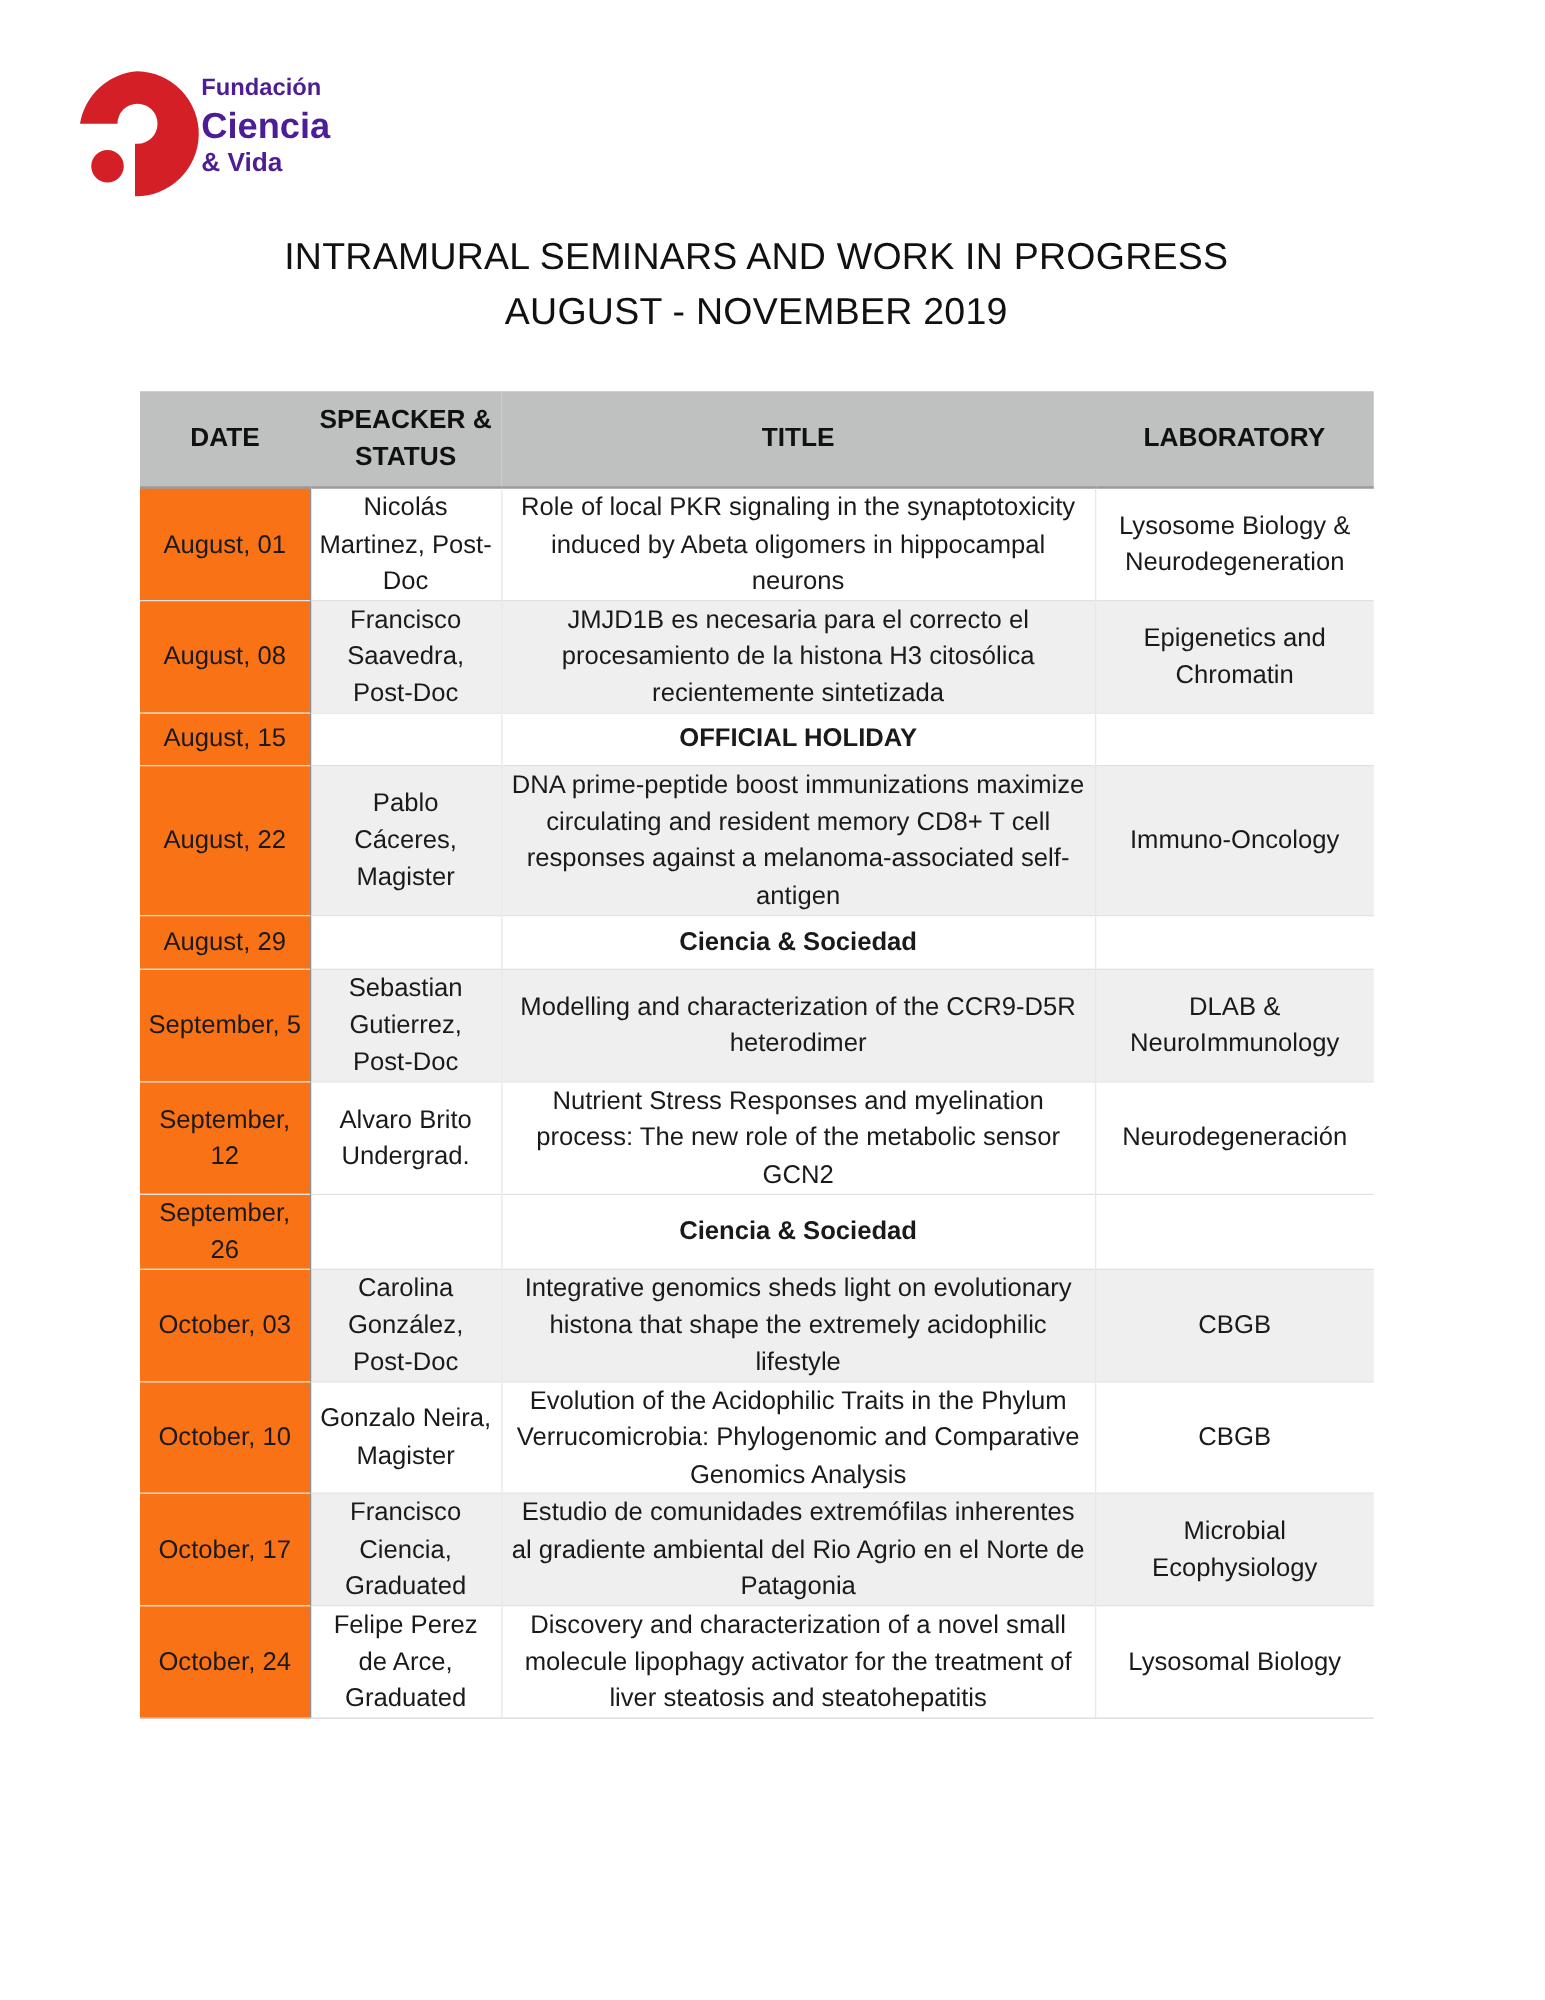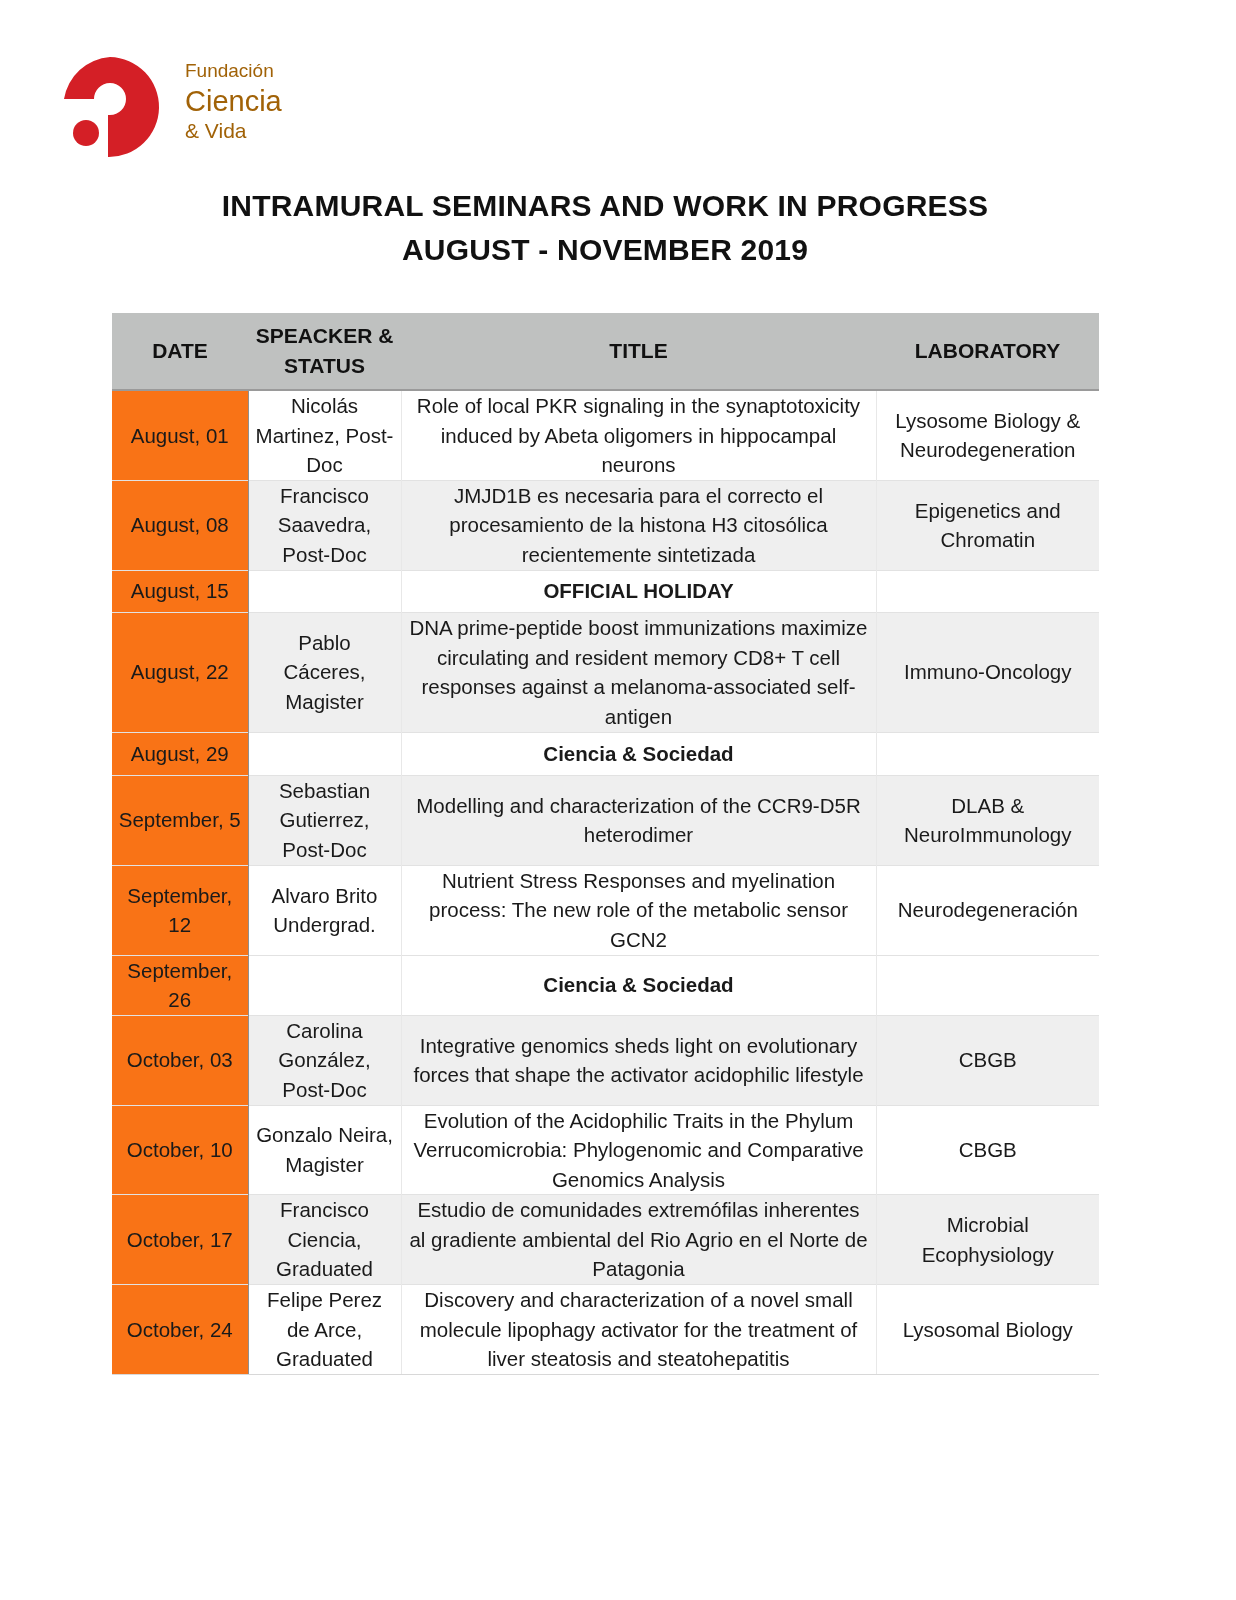"Fundación" .logo-text { color: #a16207 -> #4c1d95; font-weight: normal -> bold; left: 127px -> 103px }
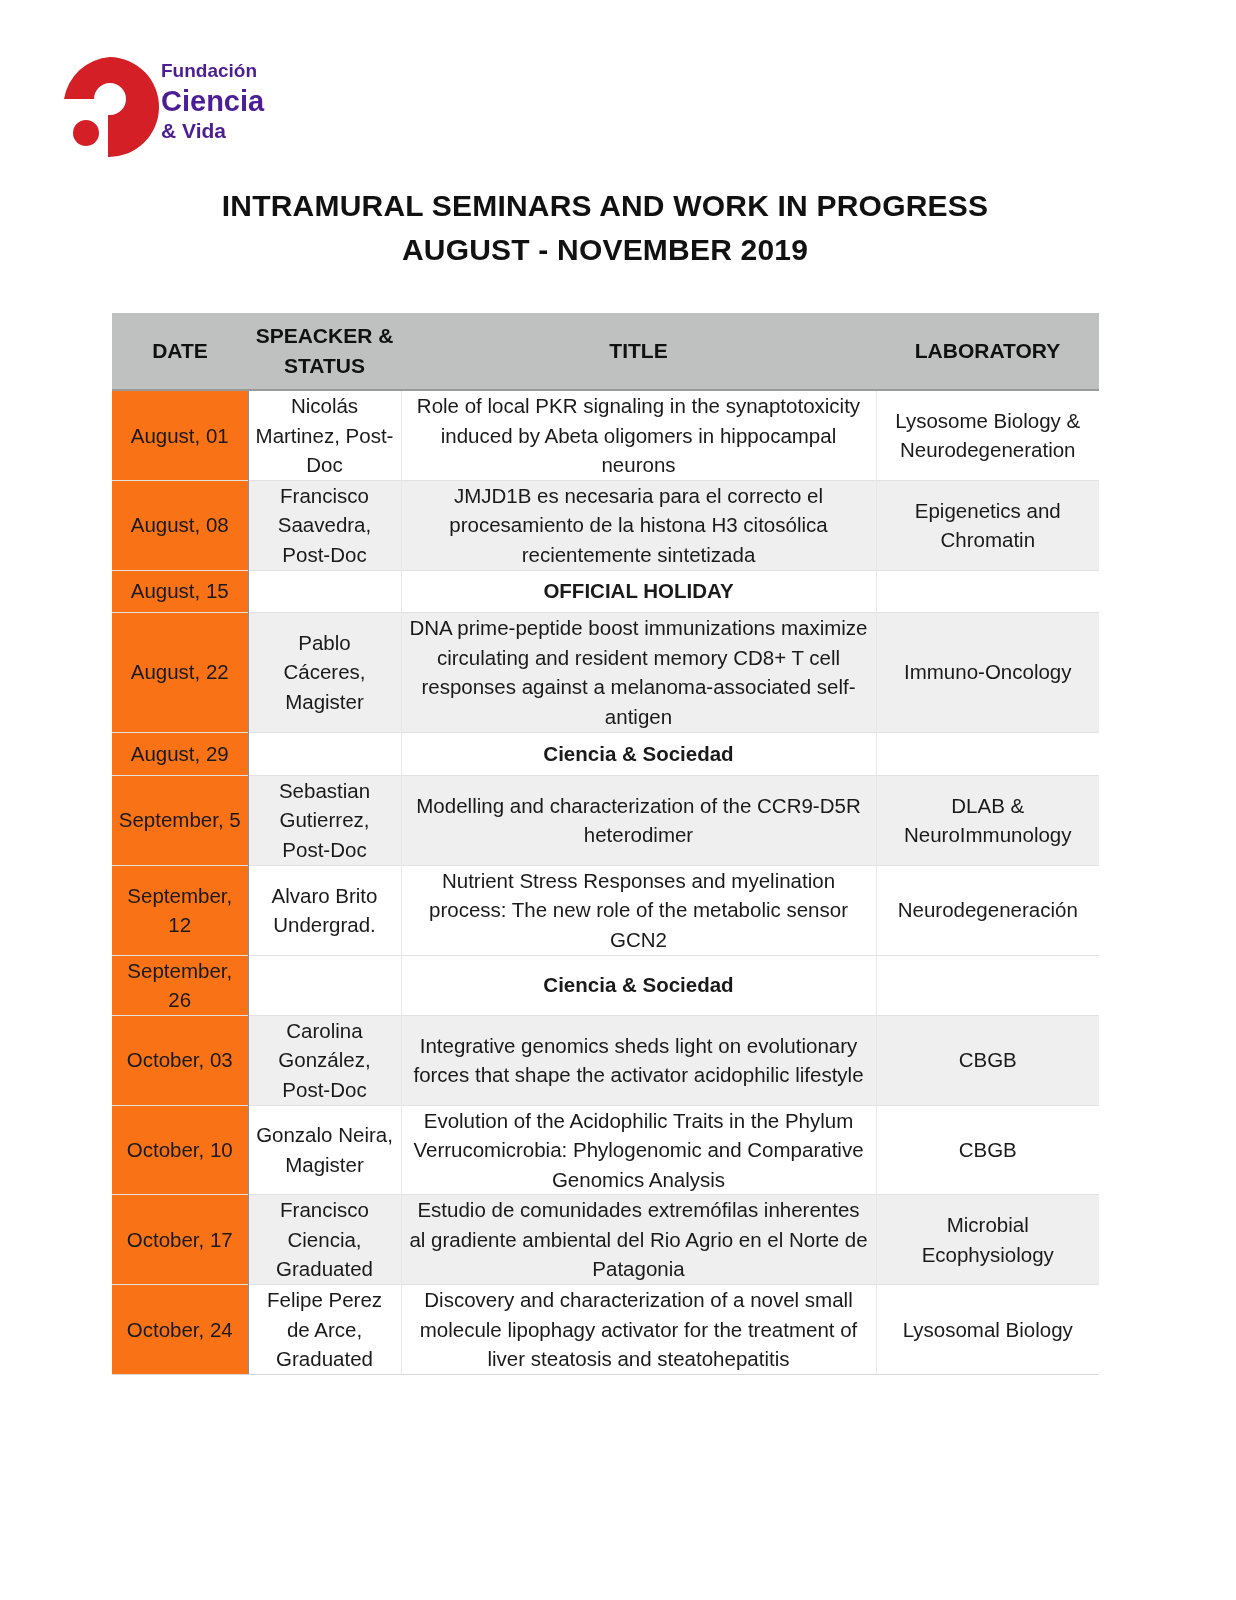"INTRAMURAL SEMINARS AND WORK IN" .title { font-weight: bold -> normal }
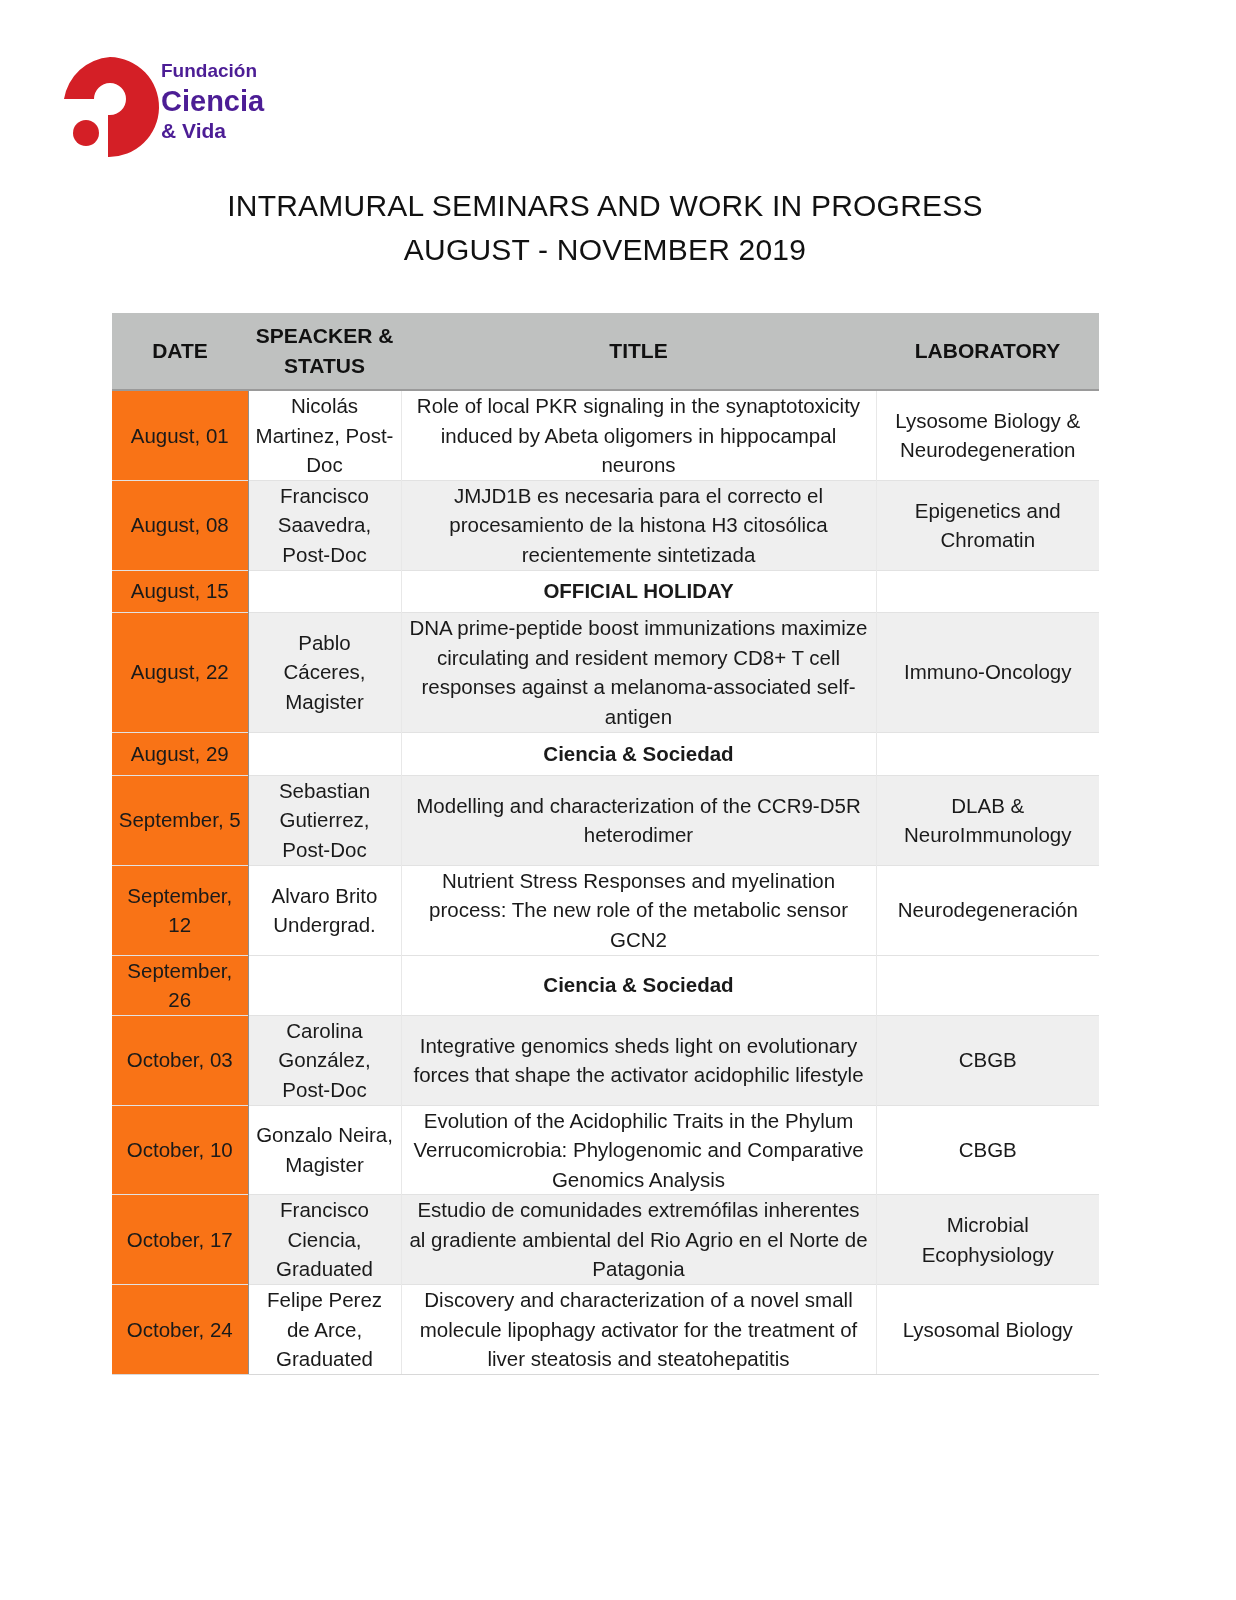"Integrative genomics sheds light on" td { text: forces that shape the activator -> histona that shape the extremely }
